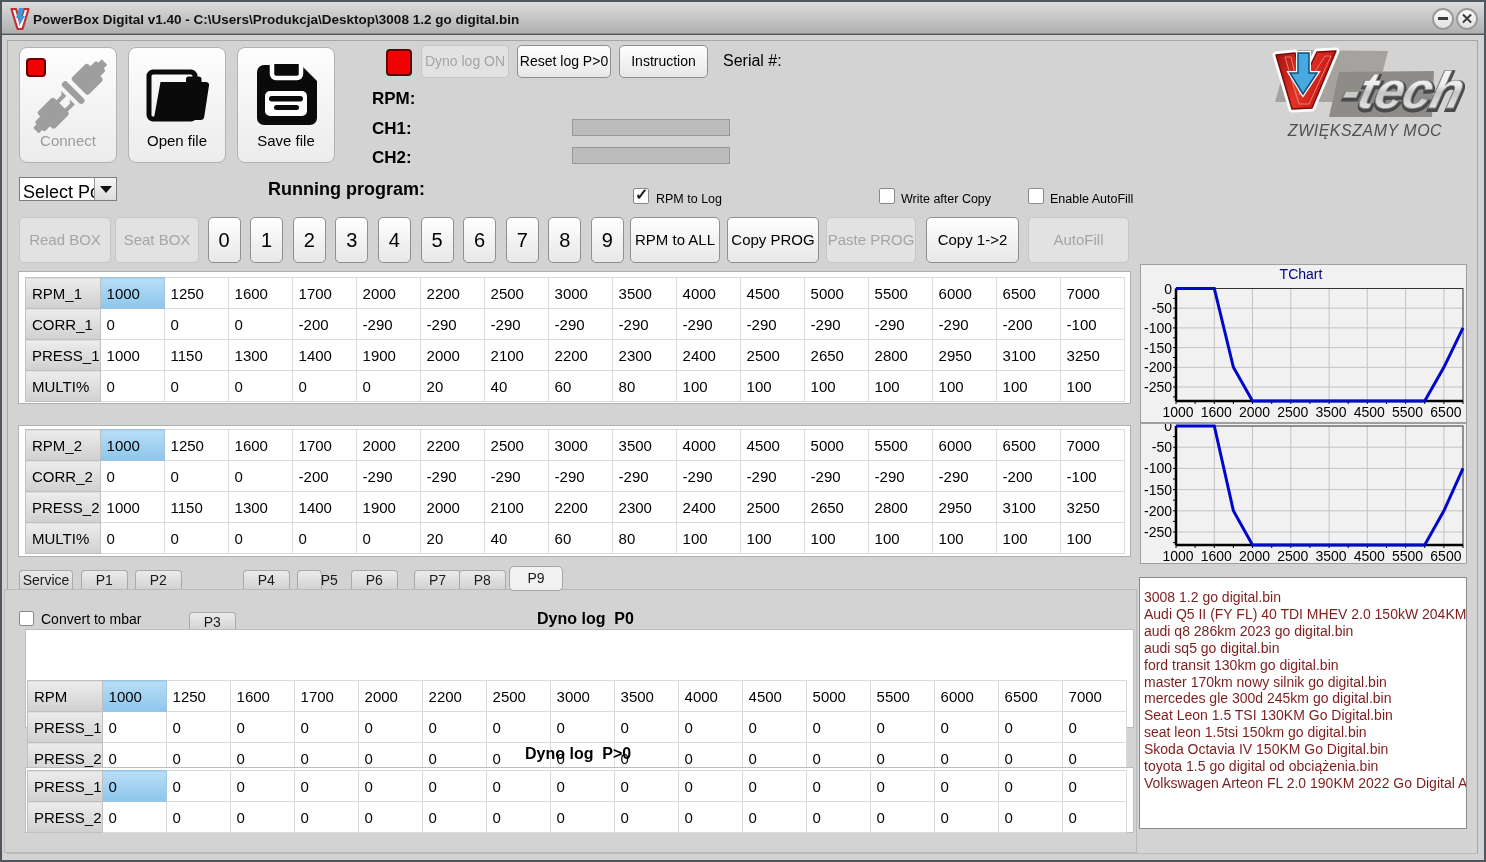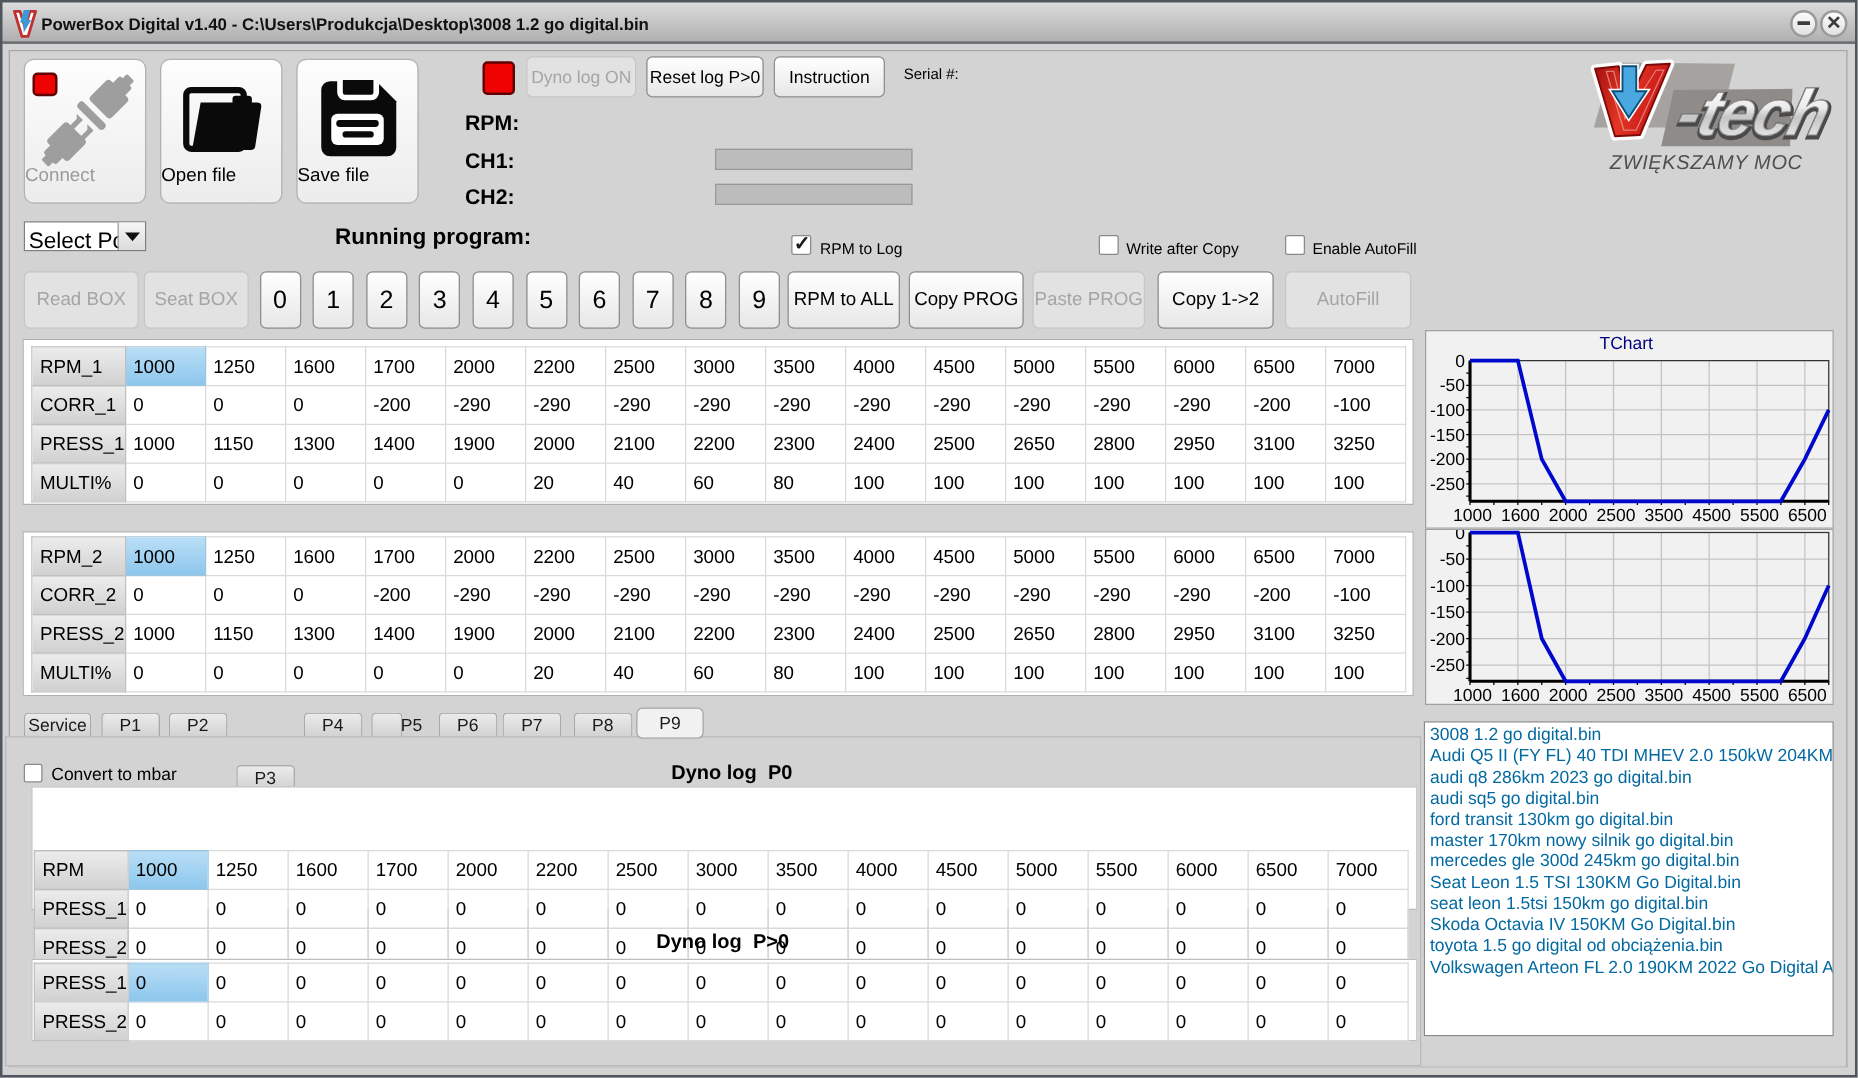"Serial #:" div.rlab { font-size: 12px -> 16px }
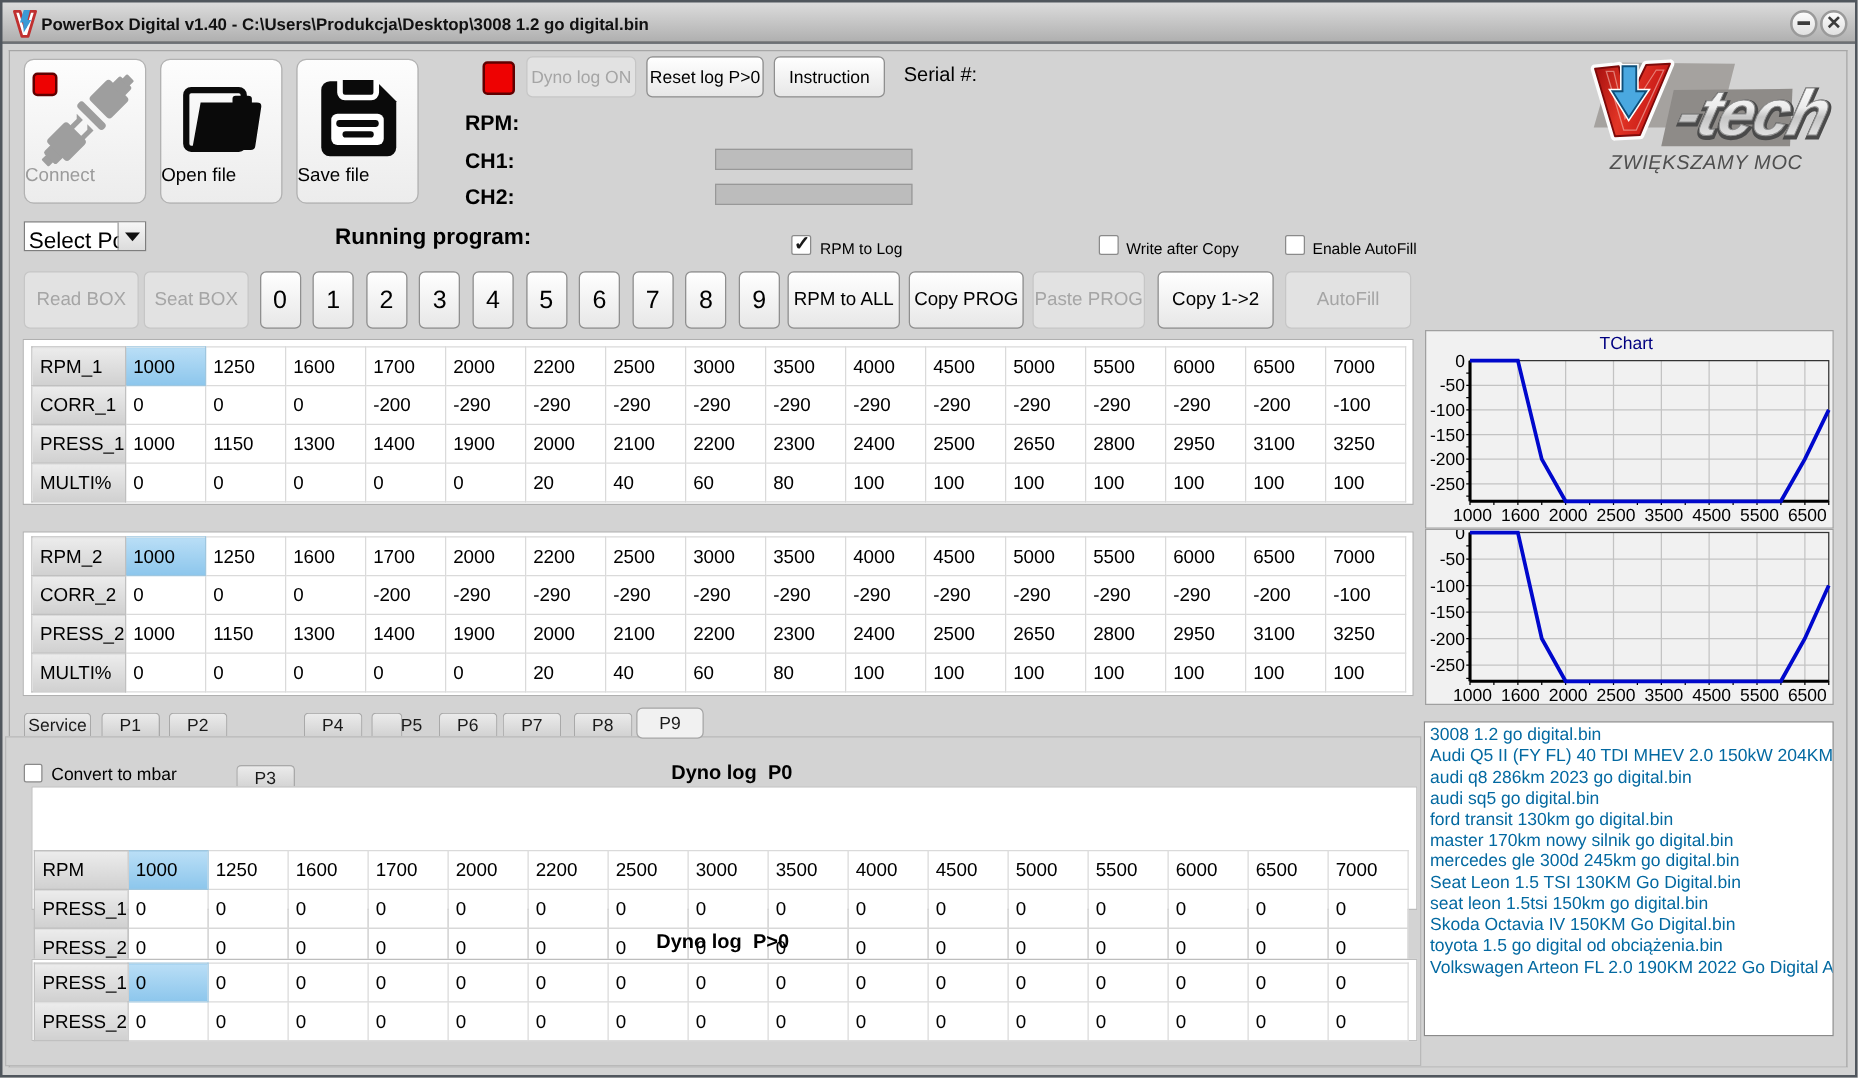"Connect" .bigbtn .lbl { text-align: none -> center }
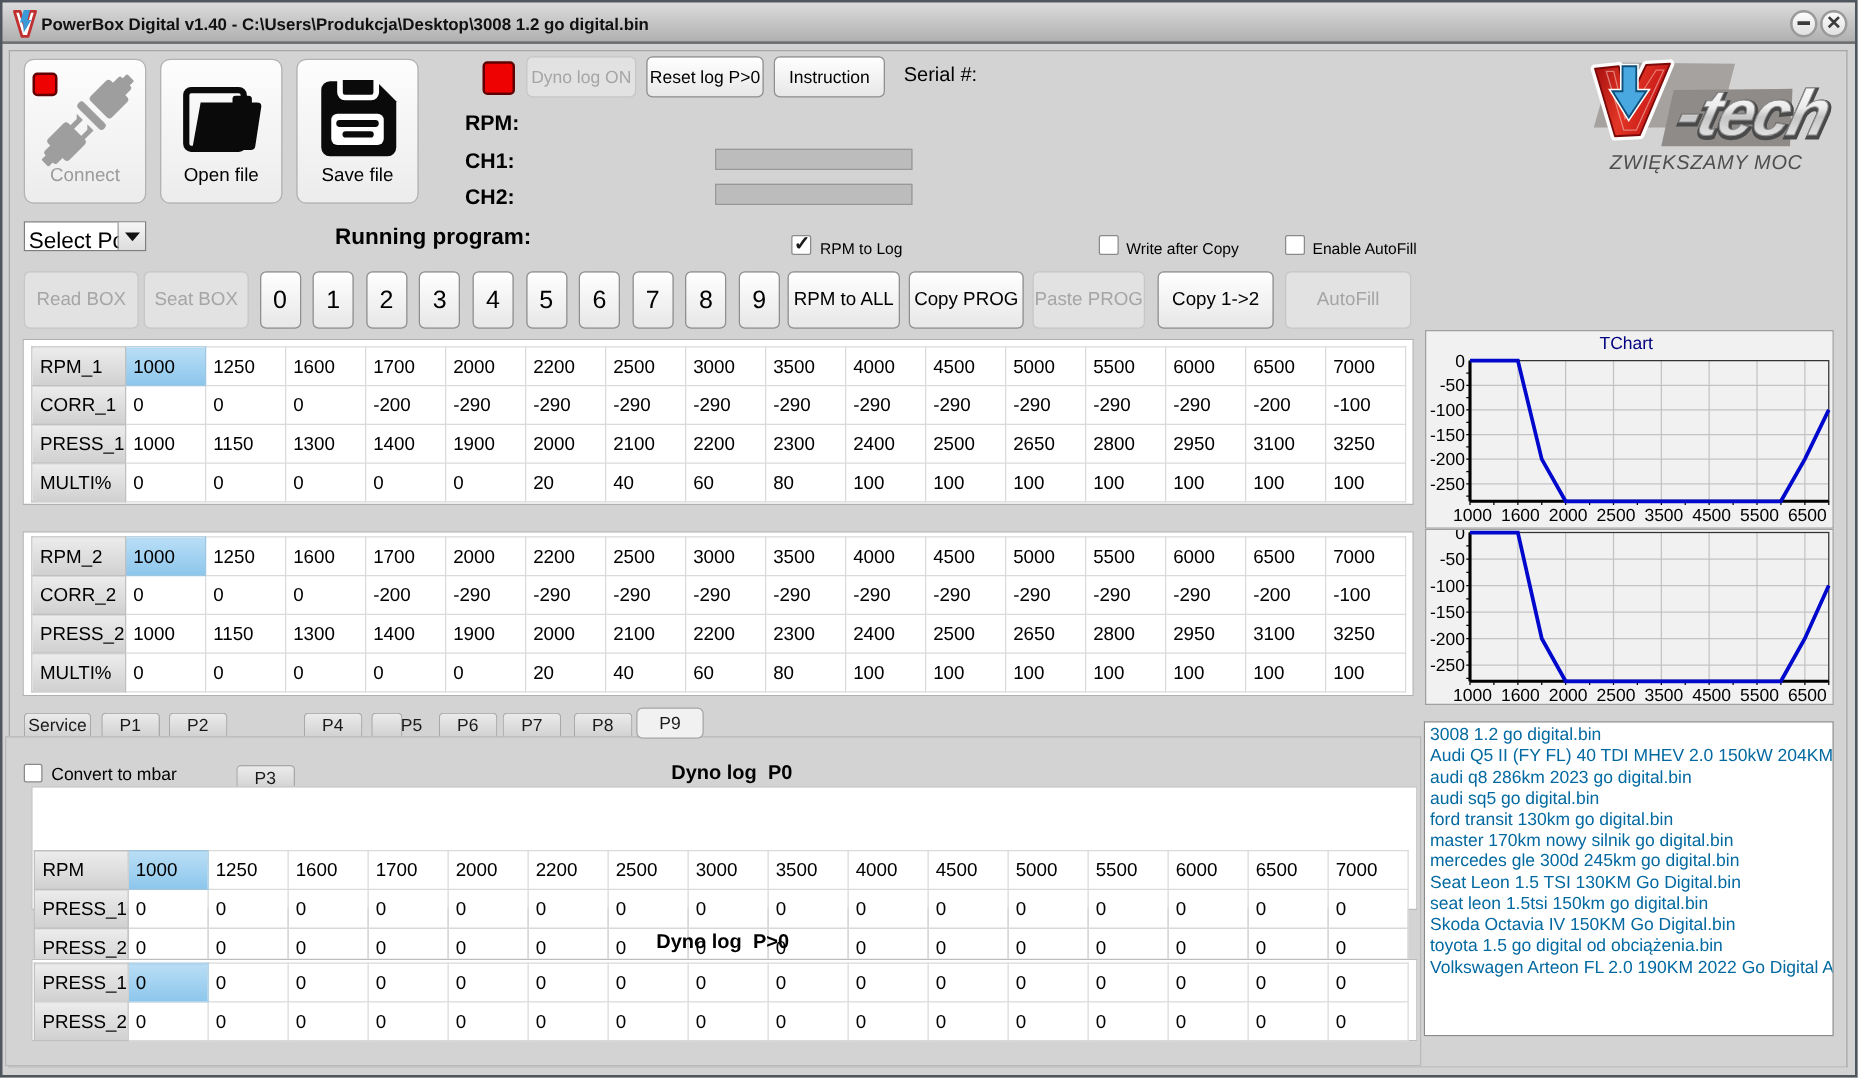"P7" div.tab { left: 402px -> 414px }
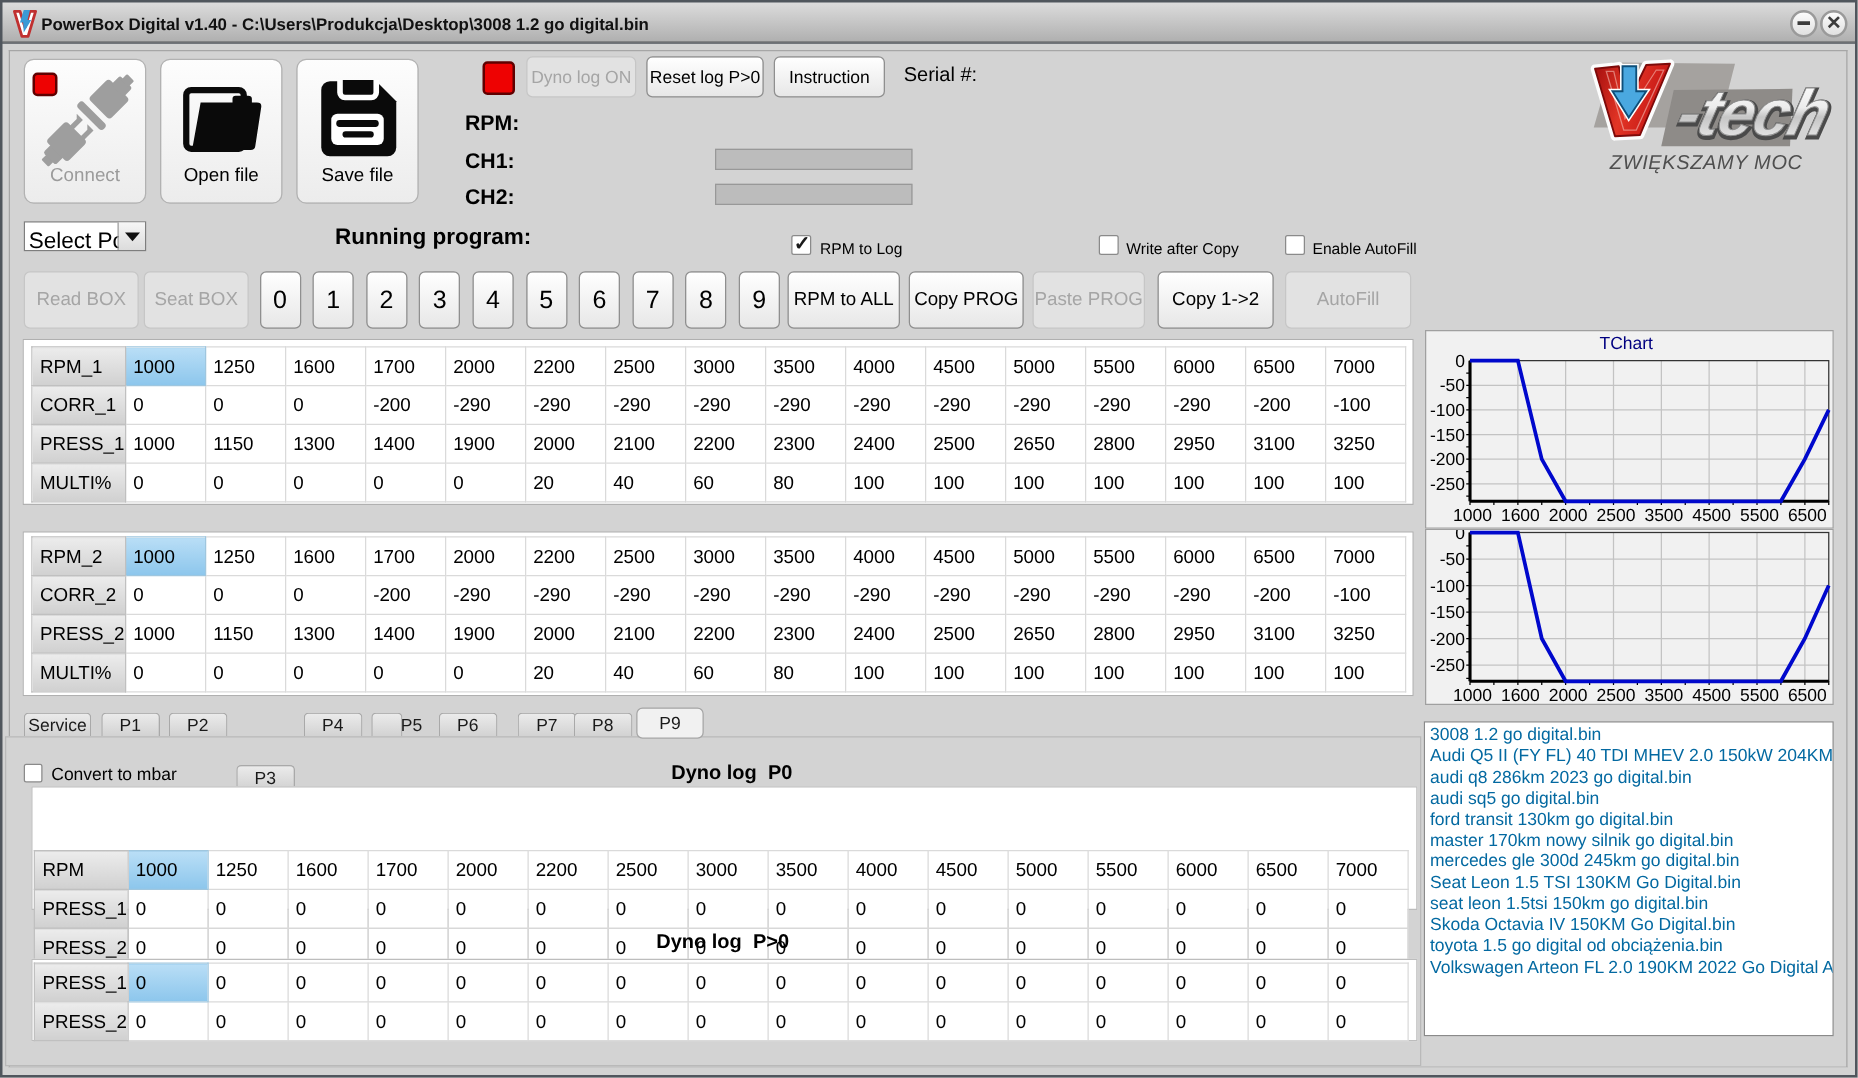"3008 1.2 go digital.bin" #filelist { color: #0369a1 -> #7f1d1d; padding: 1px 0 0 4px -> 11px 0 0 4px }
